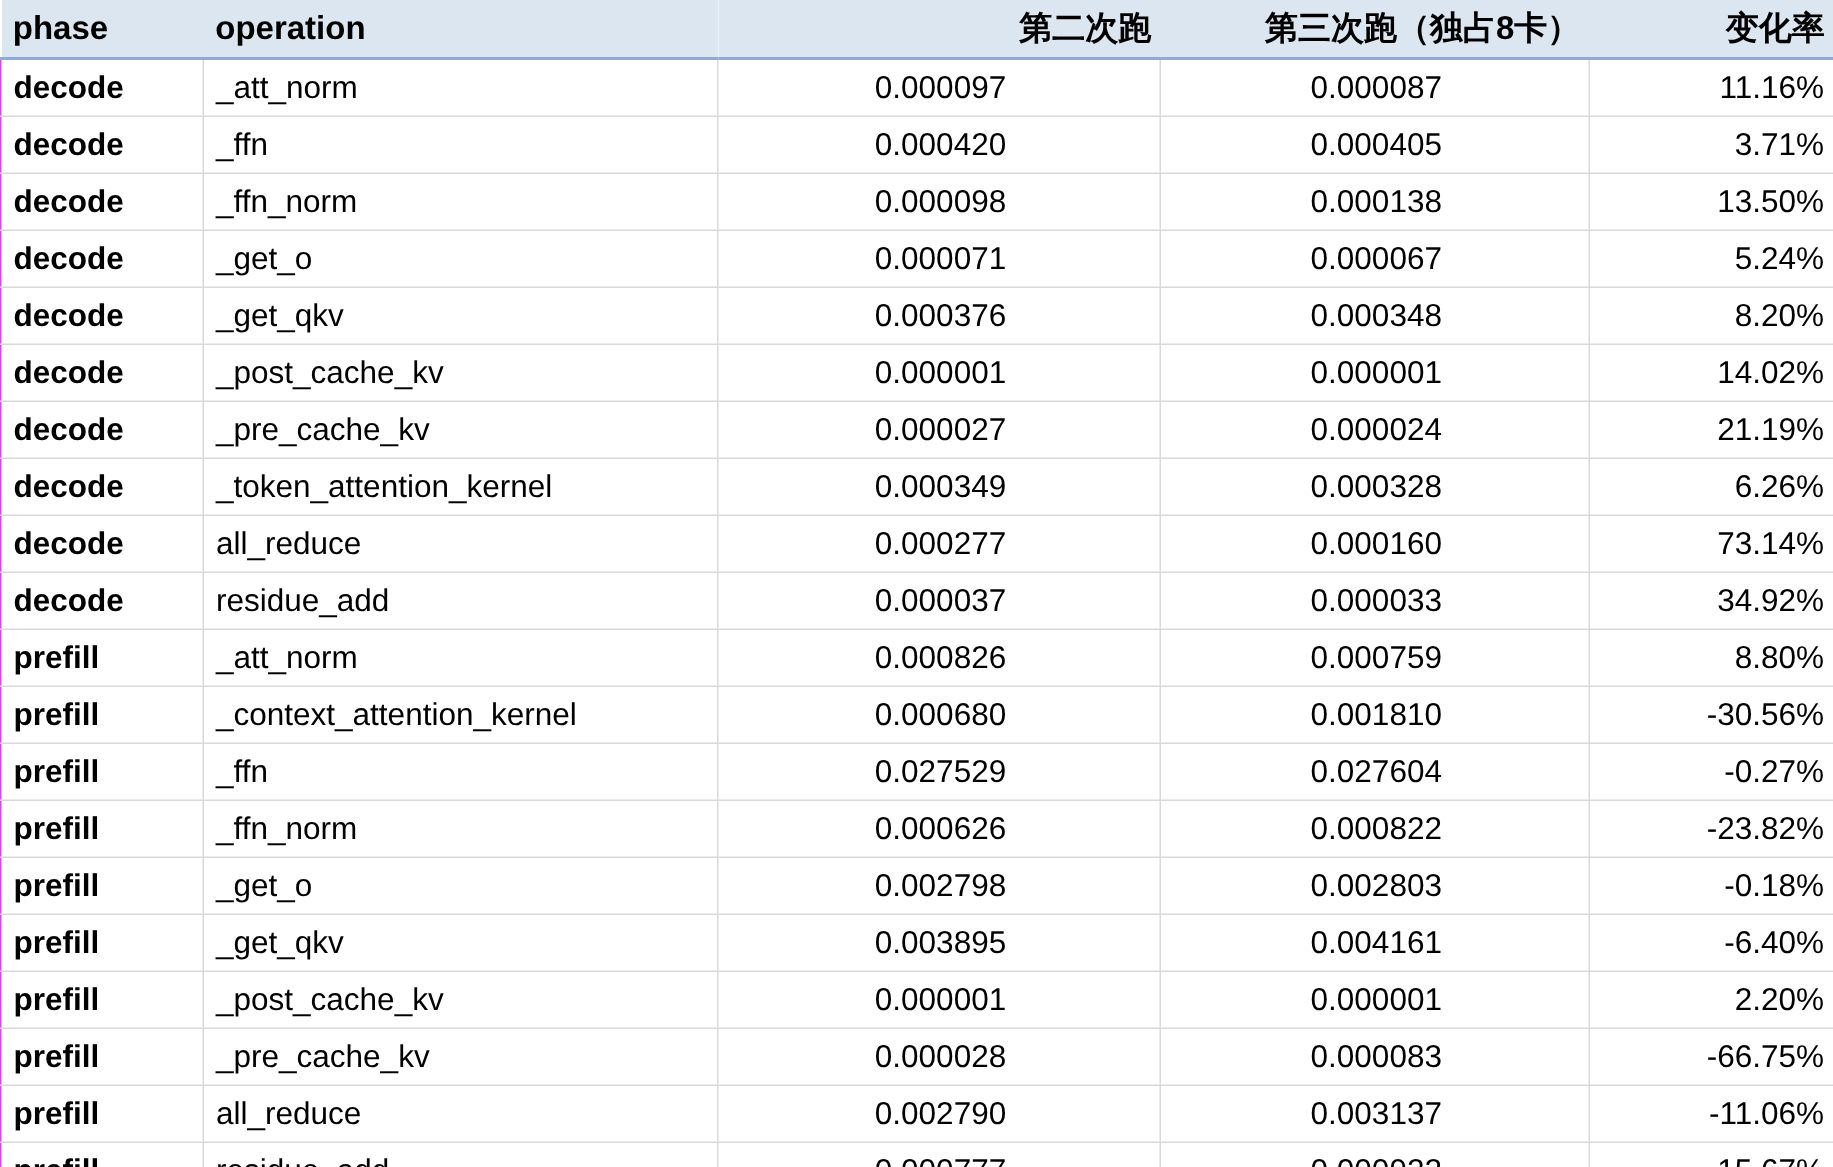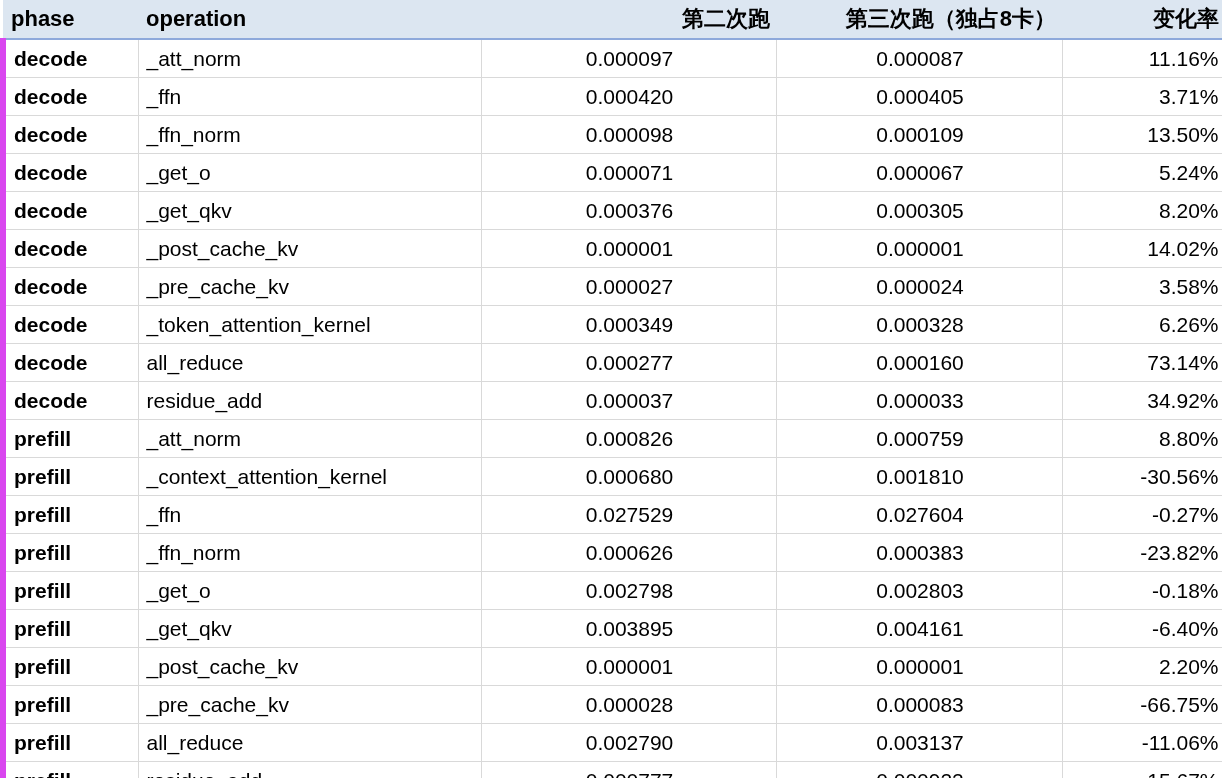"decode" td.cell-phase { border-left: 6px solid #d946ef -> 1px solid #d946ef }
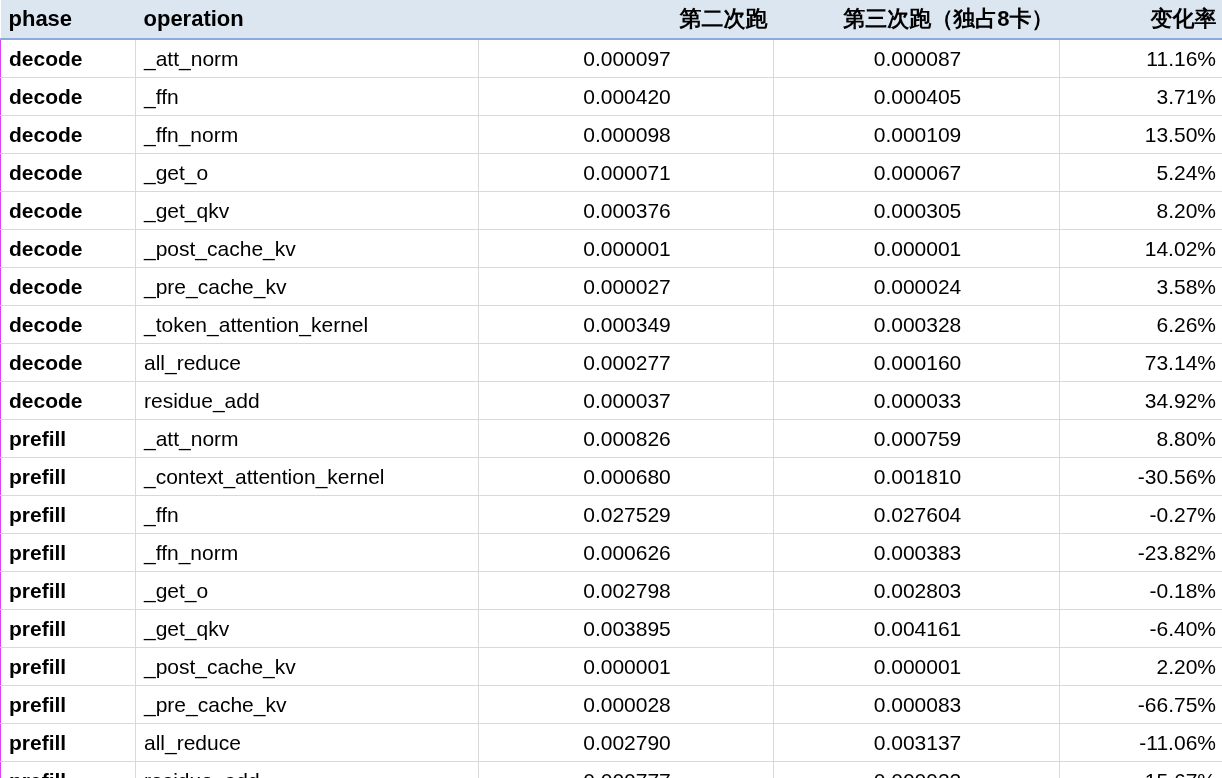"0.000109" td.cell-num { text: 0.000109 -> 0.000138 }
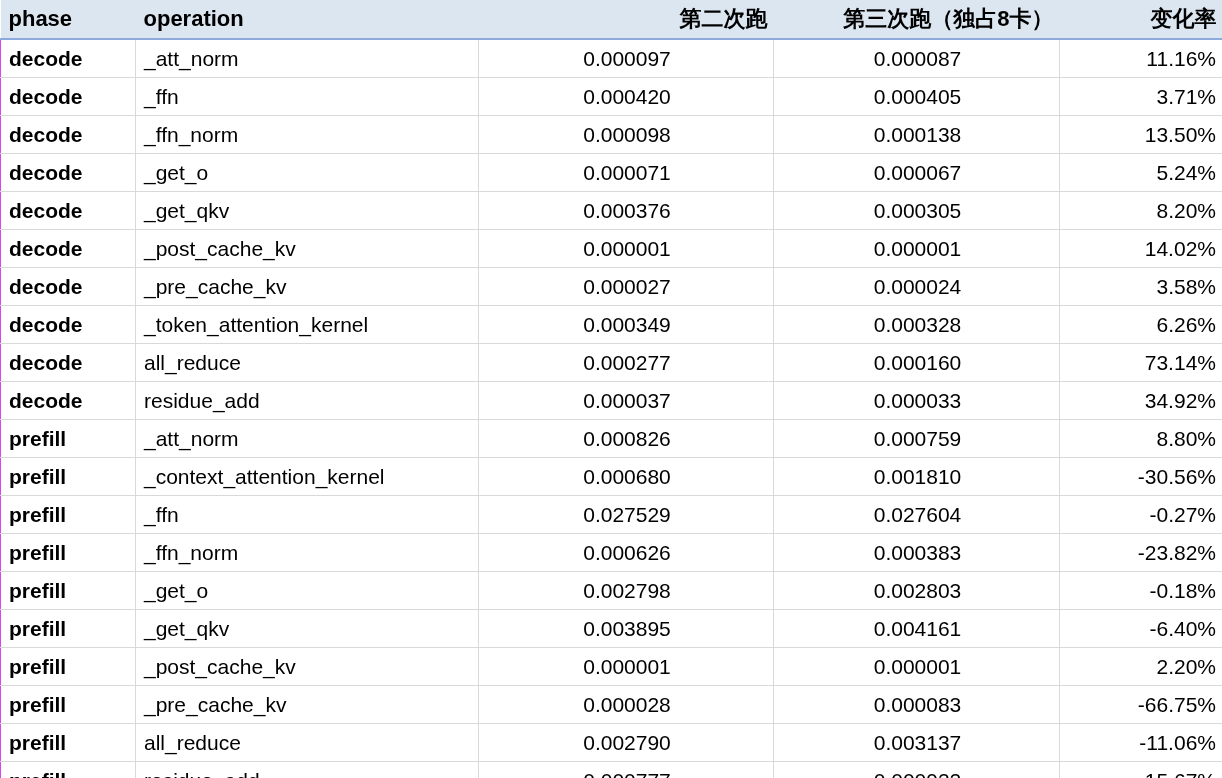"0.000305" td.cell-num { text: 0.000305 -> 0.000348 }
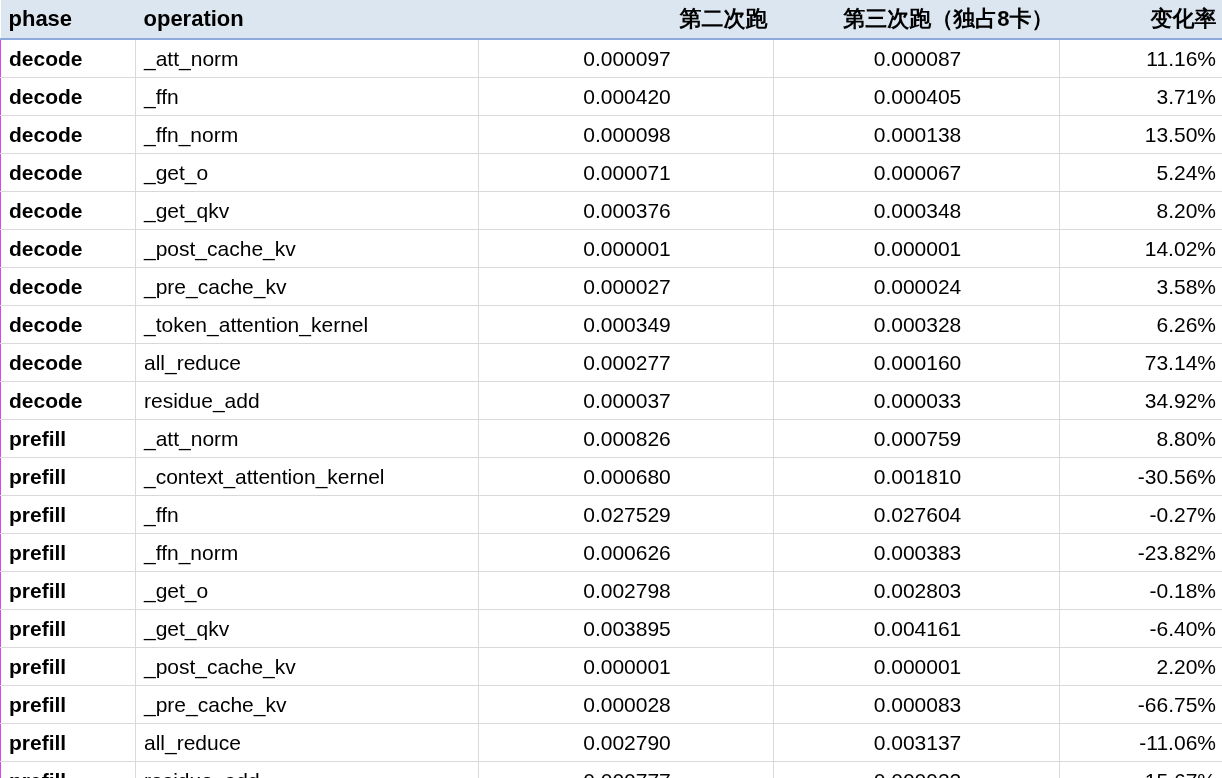"3.58%" td.cell-delta { text: 3.58% -> 21.19% }
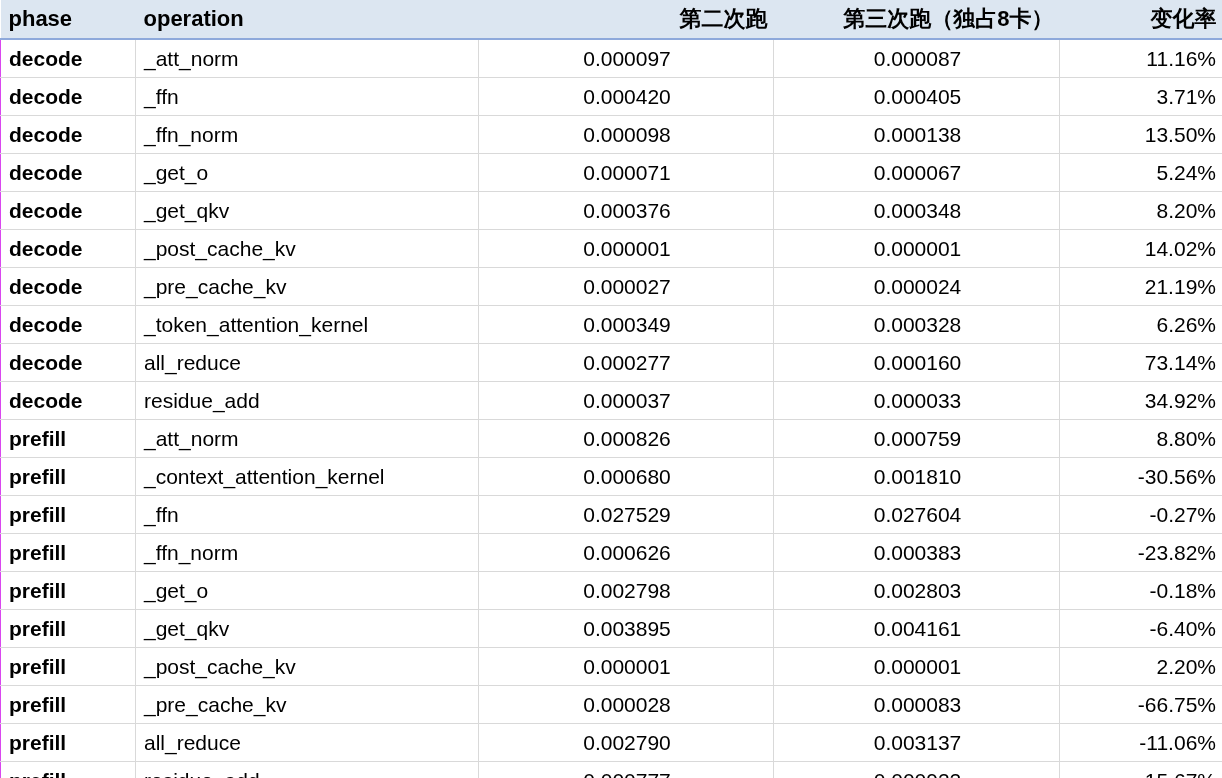"0.000383" td.cell-num { text: 0.000383 -> 0.000822 }
